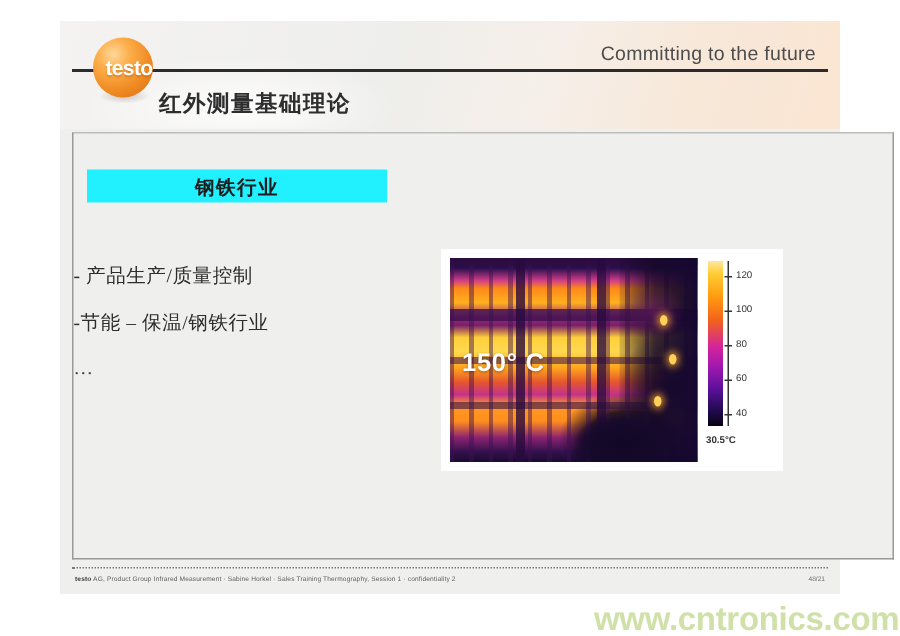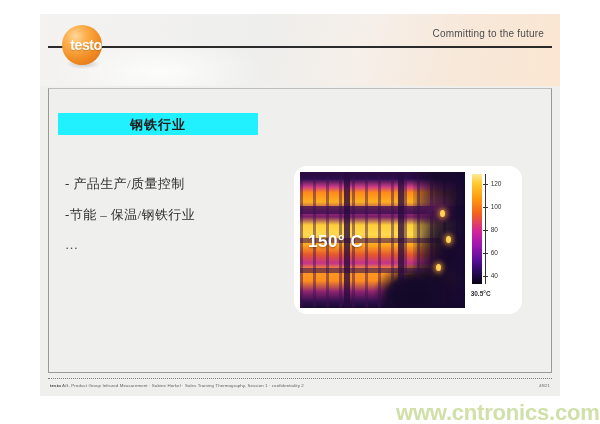"Committing to the future" .tagline { font-size: 10px -> 13px }
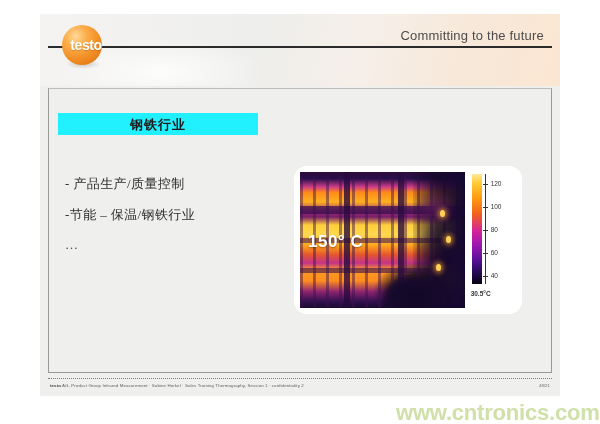"红外测量基础理论" div.slide-title { html: none -> <div>红外测量基础理论</div> }
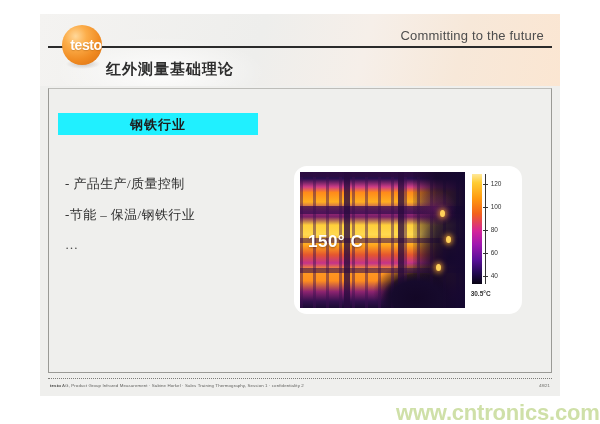"钢铁行业" .slide-body { width: 504px -> 548px }
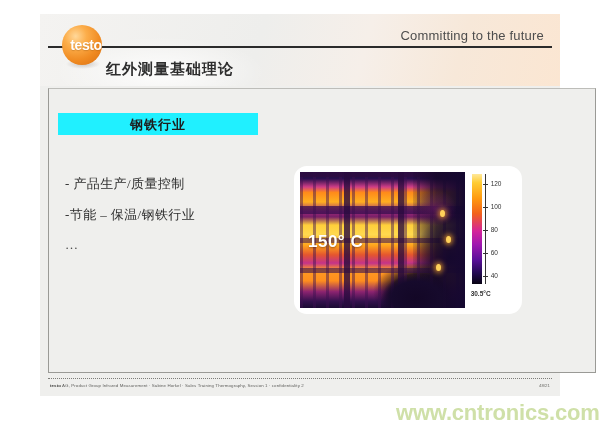"- 产品生产/质量控制" .bullets { left: 16px -> 0 }
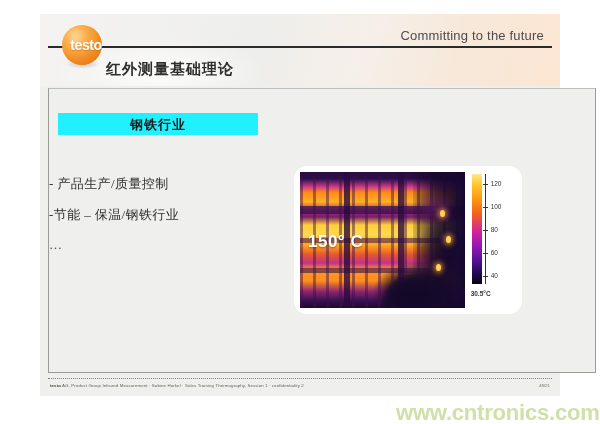"150° C" .figure { border-radius: 13px -> none }
